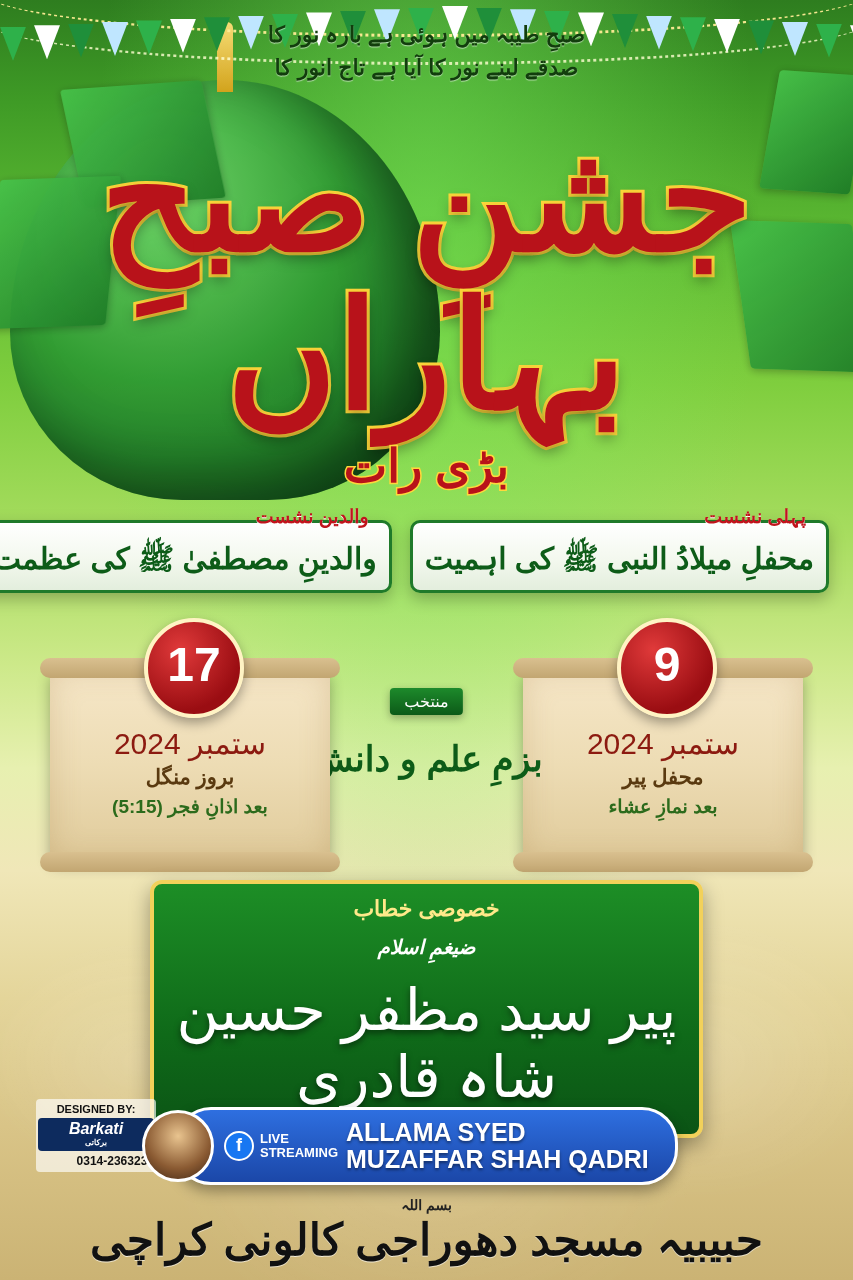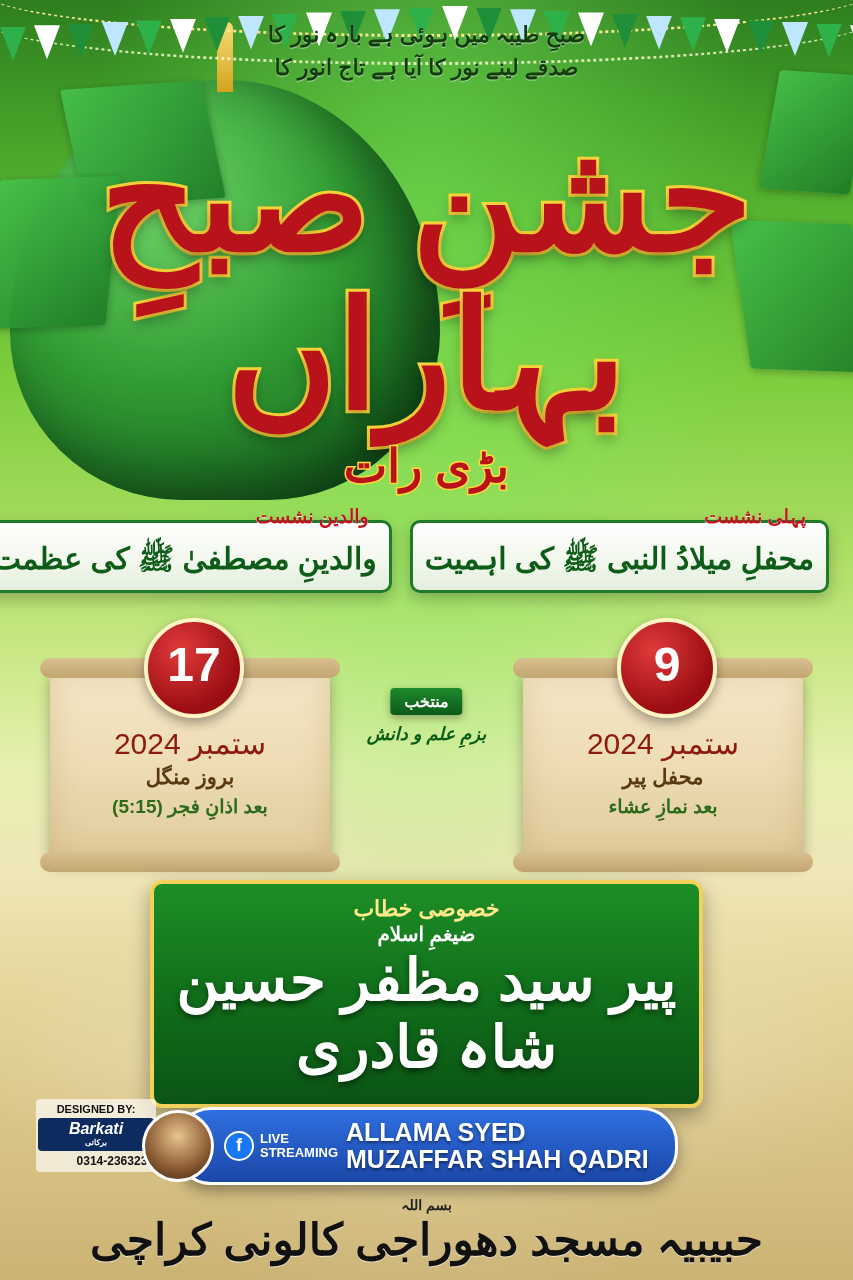"منتخب" .middle-badge .ribbon { font-weight: bold -> normal }
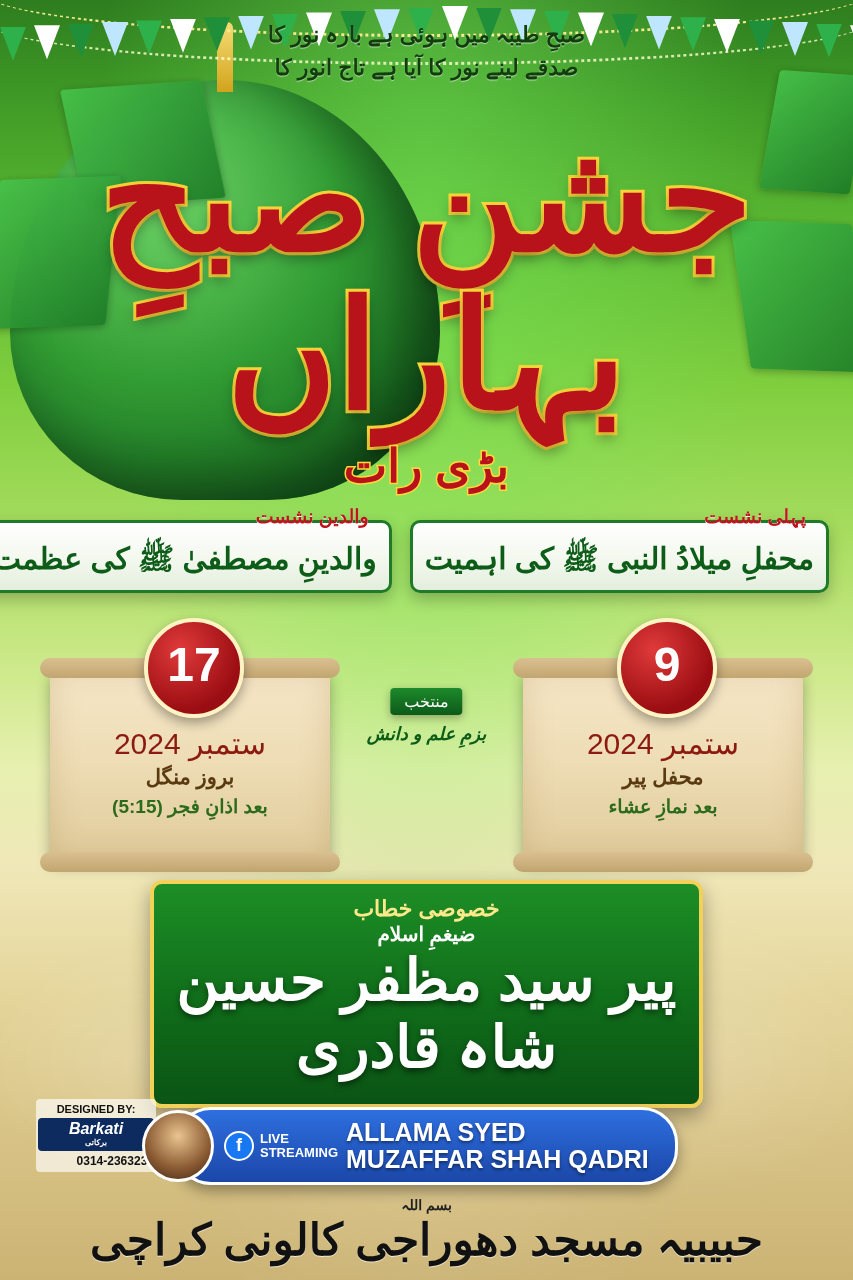"بزمِ علم و دانش" .middle-badge .mline { font-size: 18px -> 35px; font-style: italic -> none; margin-top: 8px -> 22px }
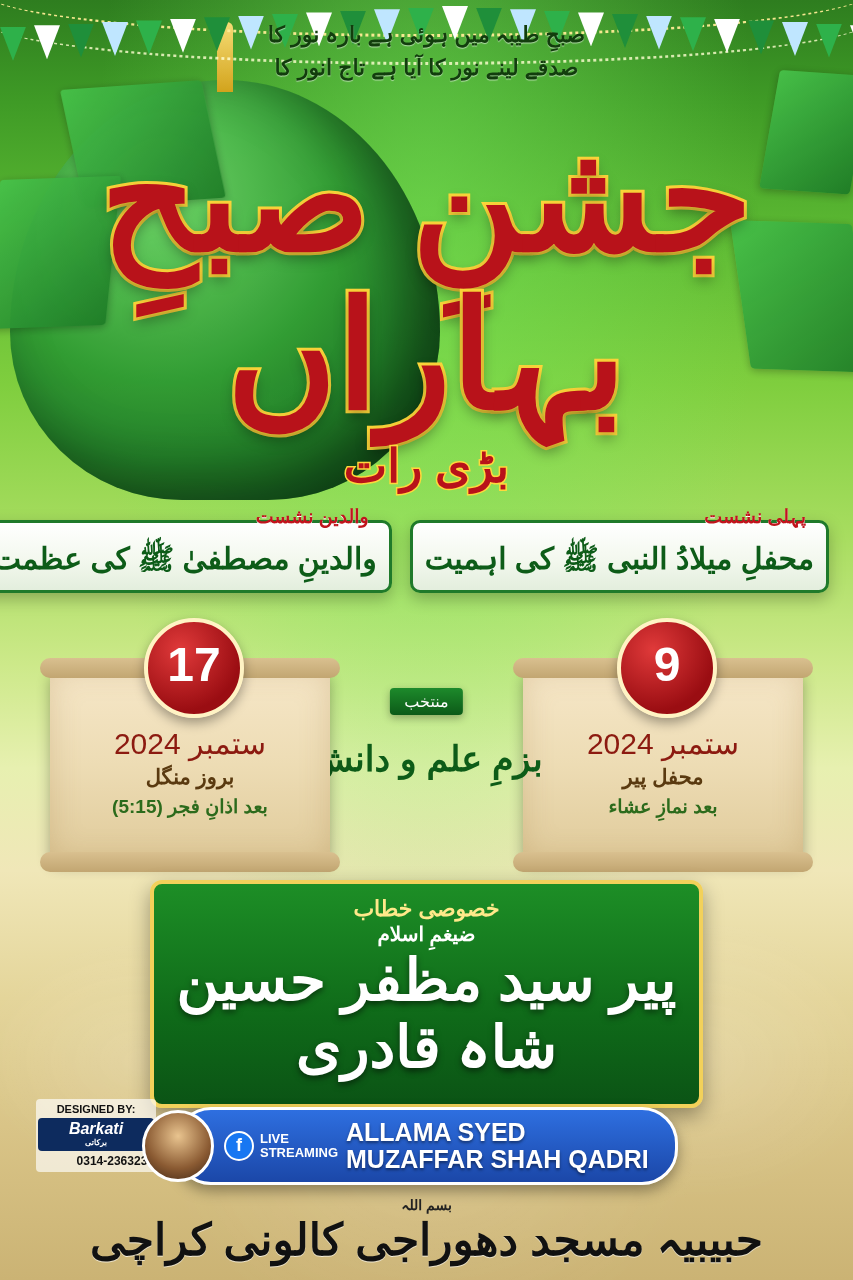"ضیغمِ اسلام" .speaker .zaigham { font-style: none -> italic; margin-top: 0 -> 13px }
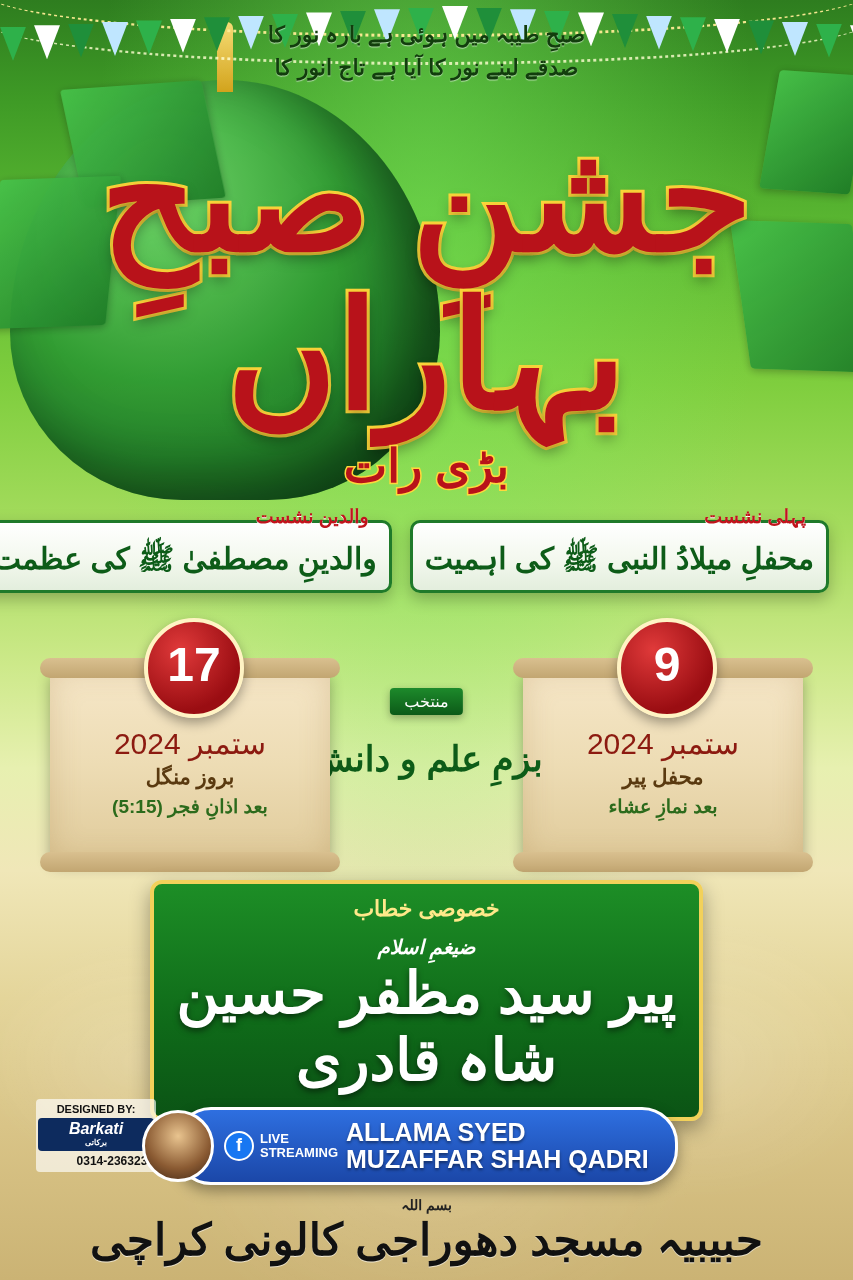"پیر سید مظفر حسین شاہ" .speaker .name { font-weight: bold -> normal; margin-top: 1px -> 18px }
